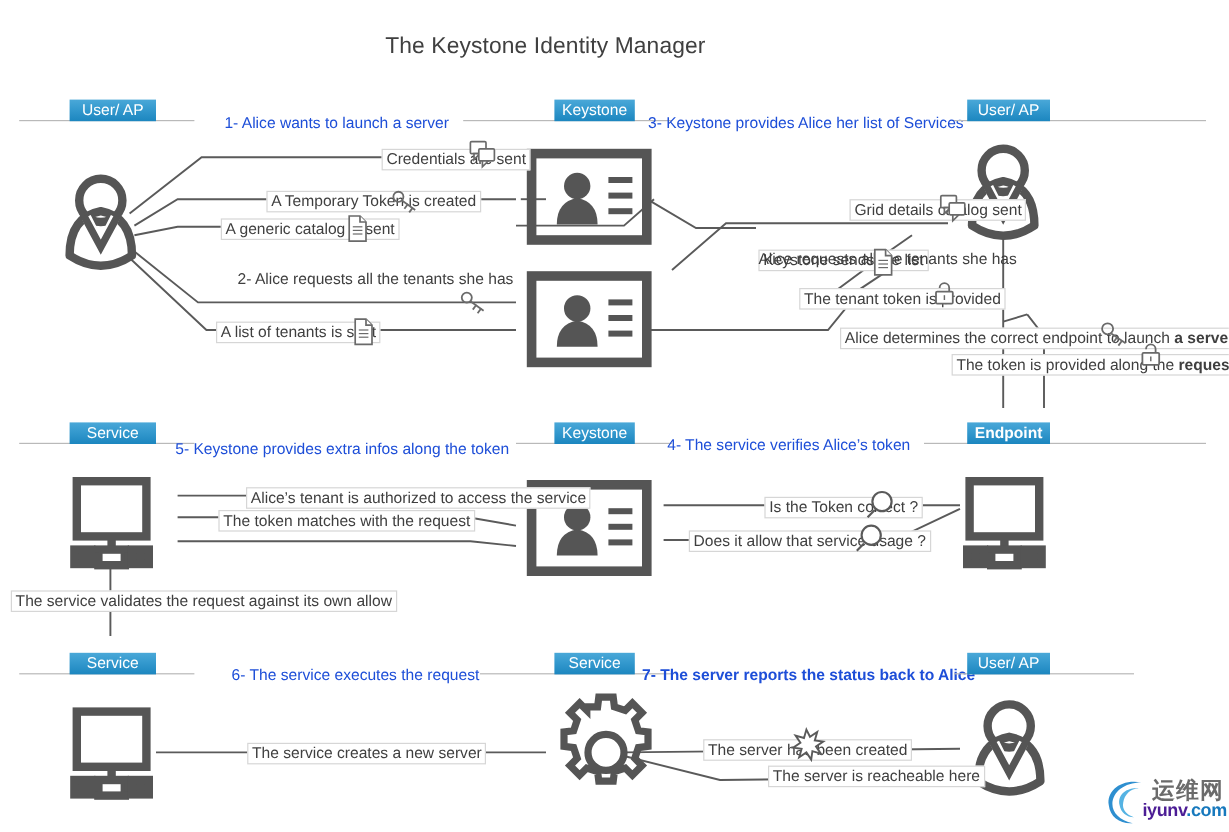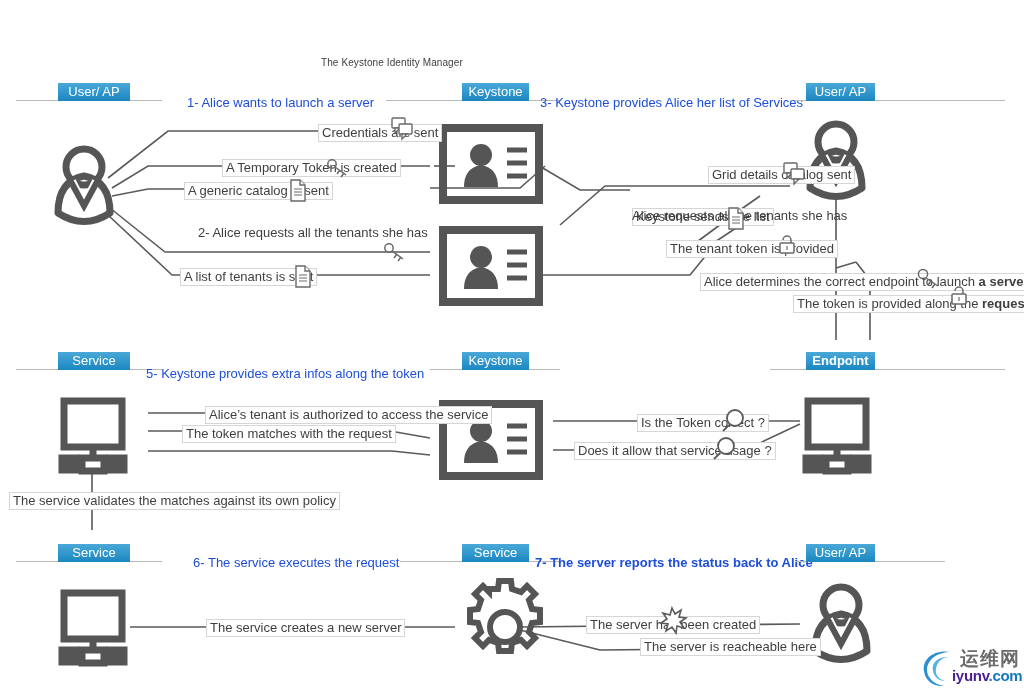"The Keystone Identity Manager" .title { font-size: 10px -> 19px; margin-top: 29px -> none }
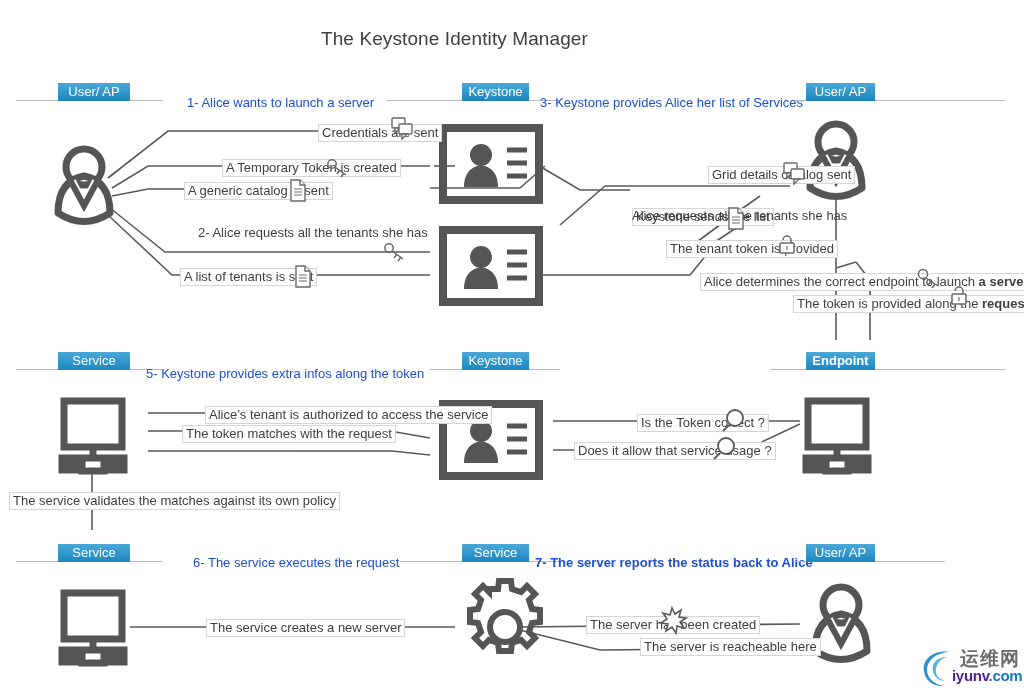"4- The service verifies Alice’s" div.lane-step { html: none -> <div>4- The service verifies Alice’s token</div> }
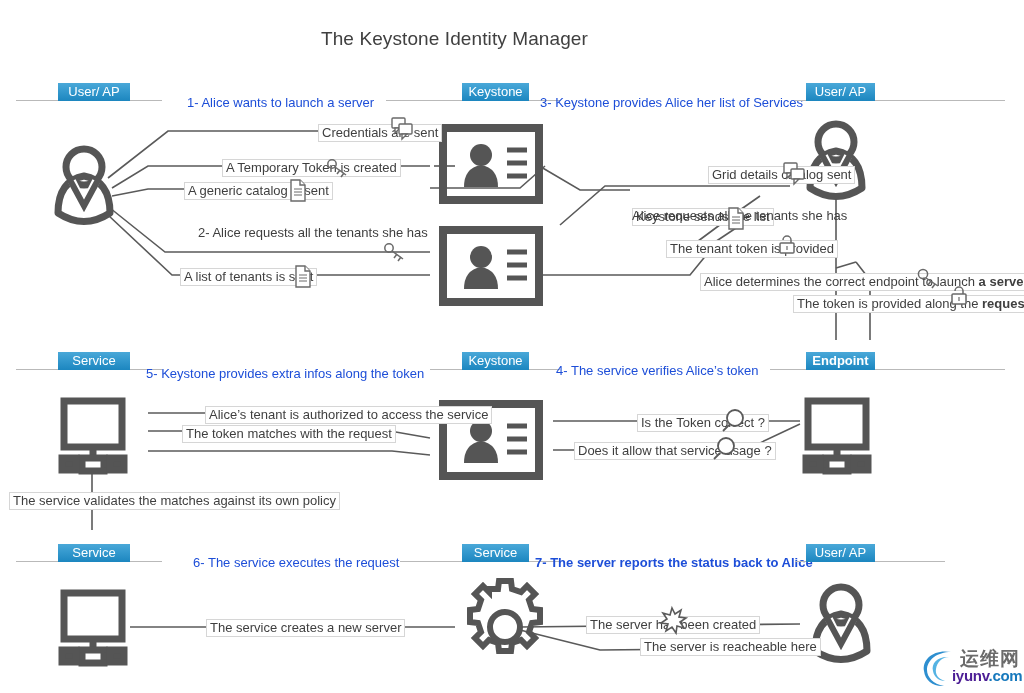"The service validates the matches" div.lbl { text: matches against its own policy -> request against its own allow }
